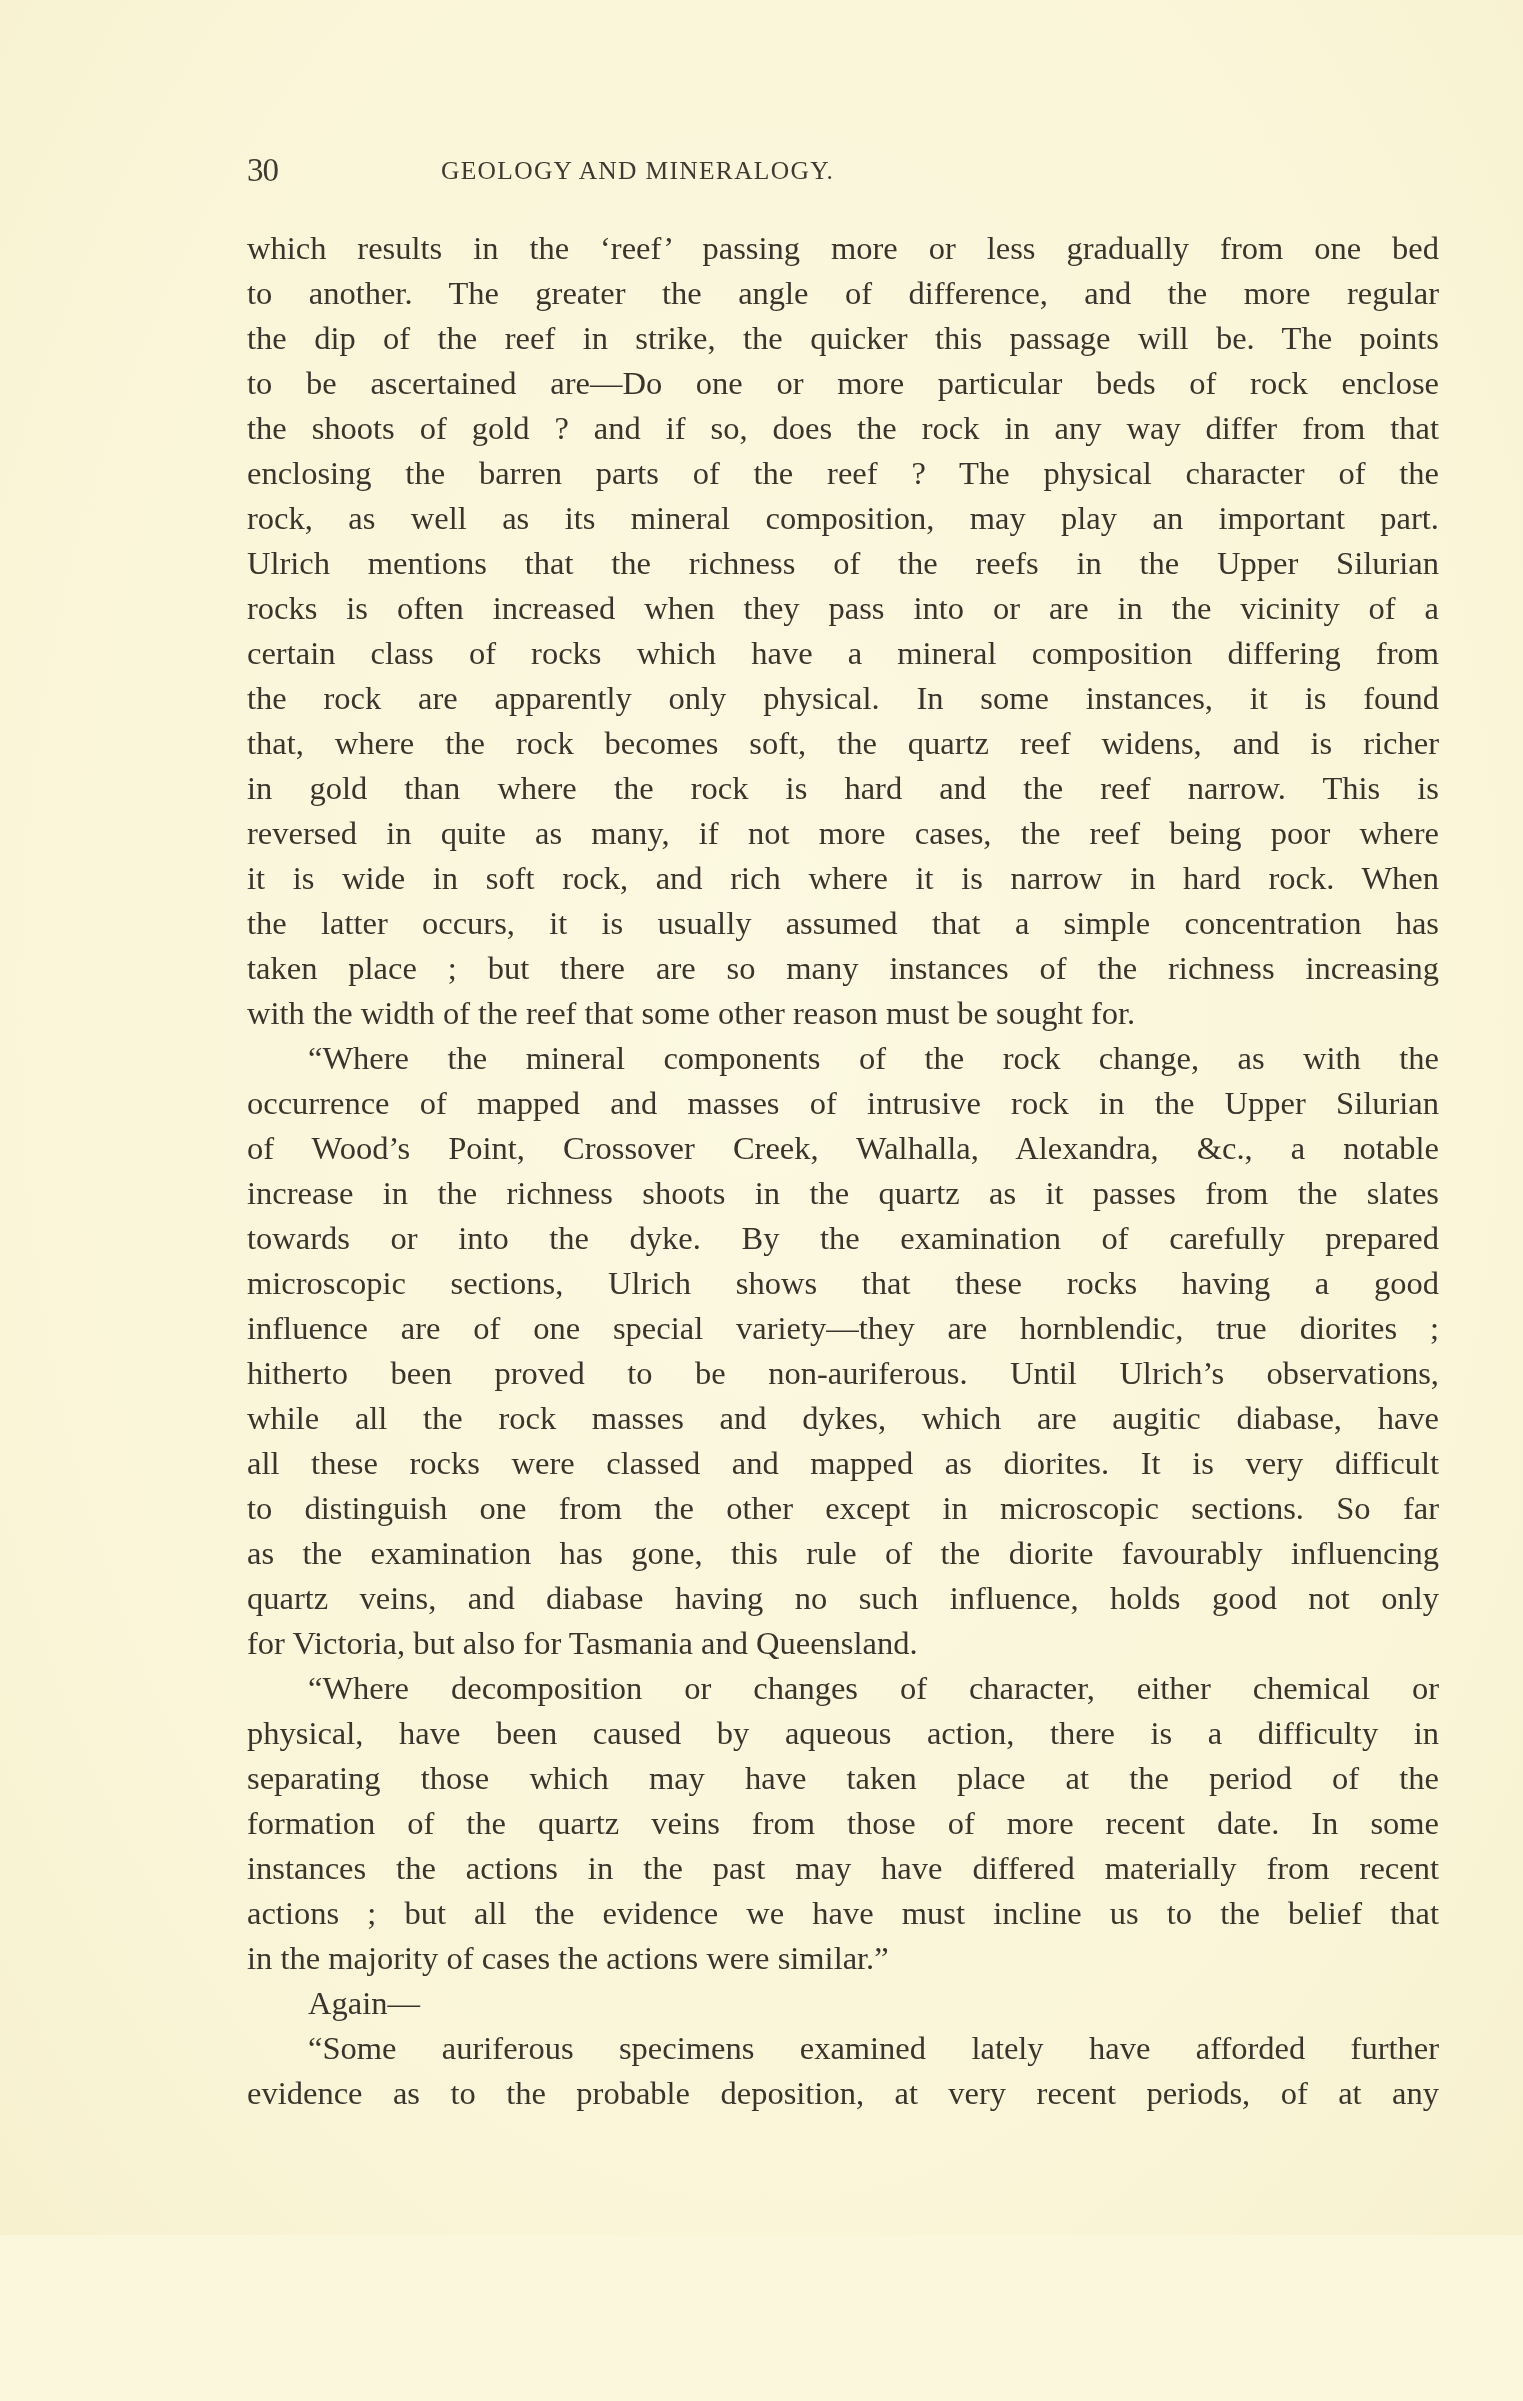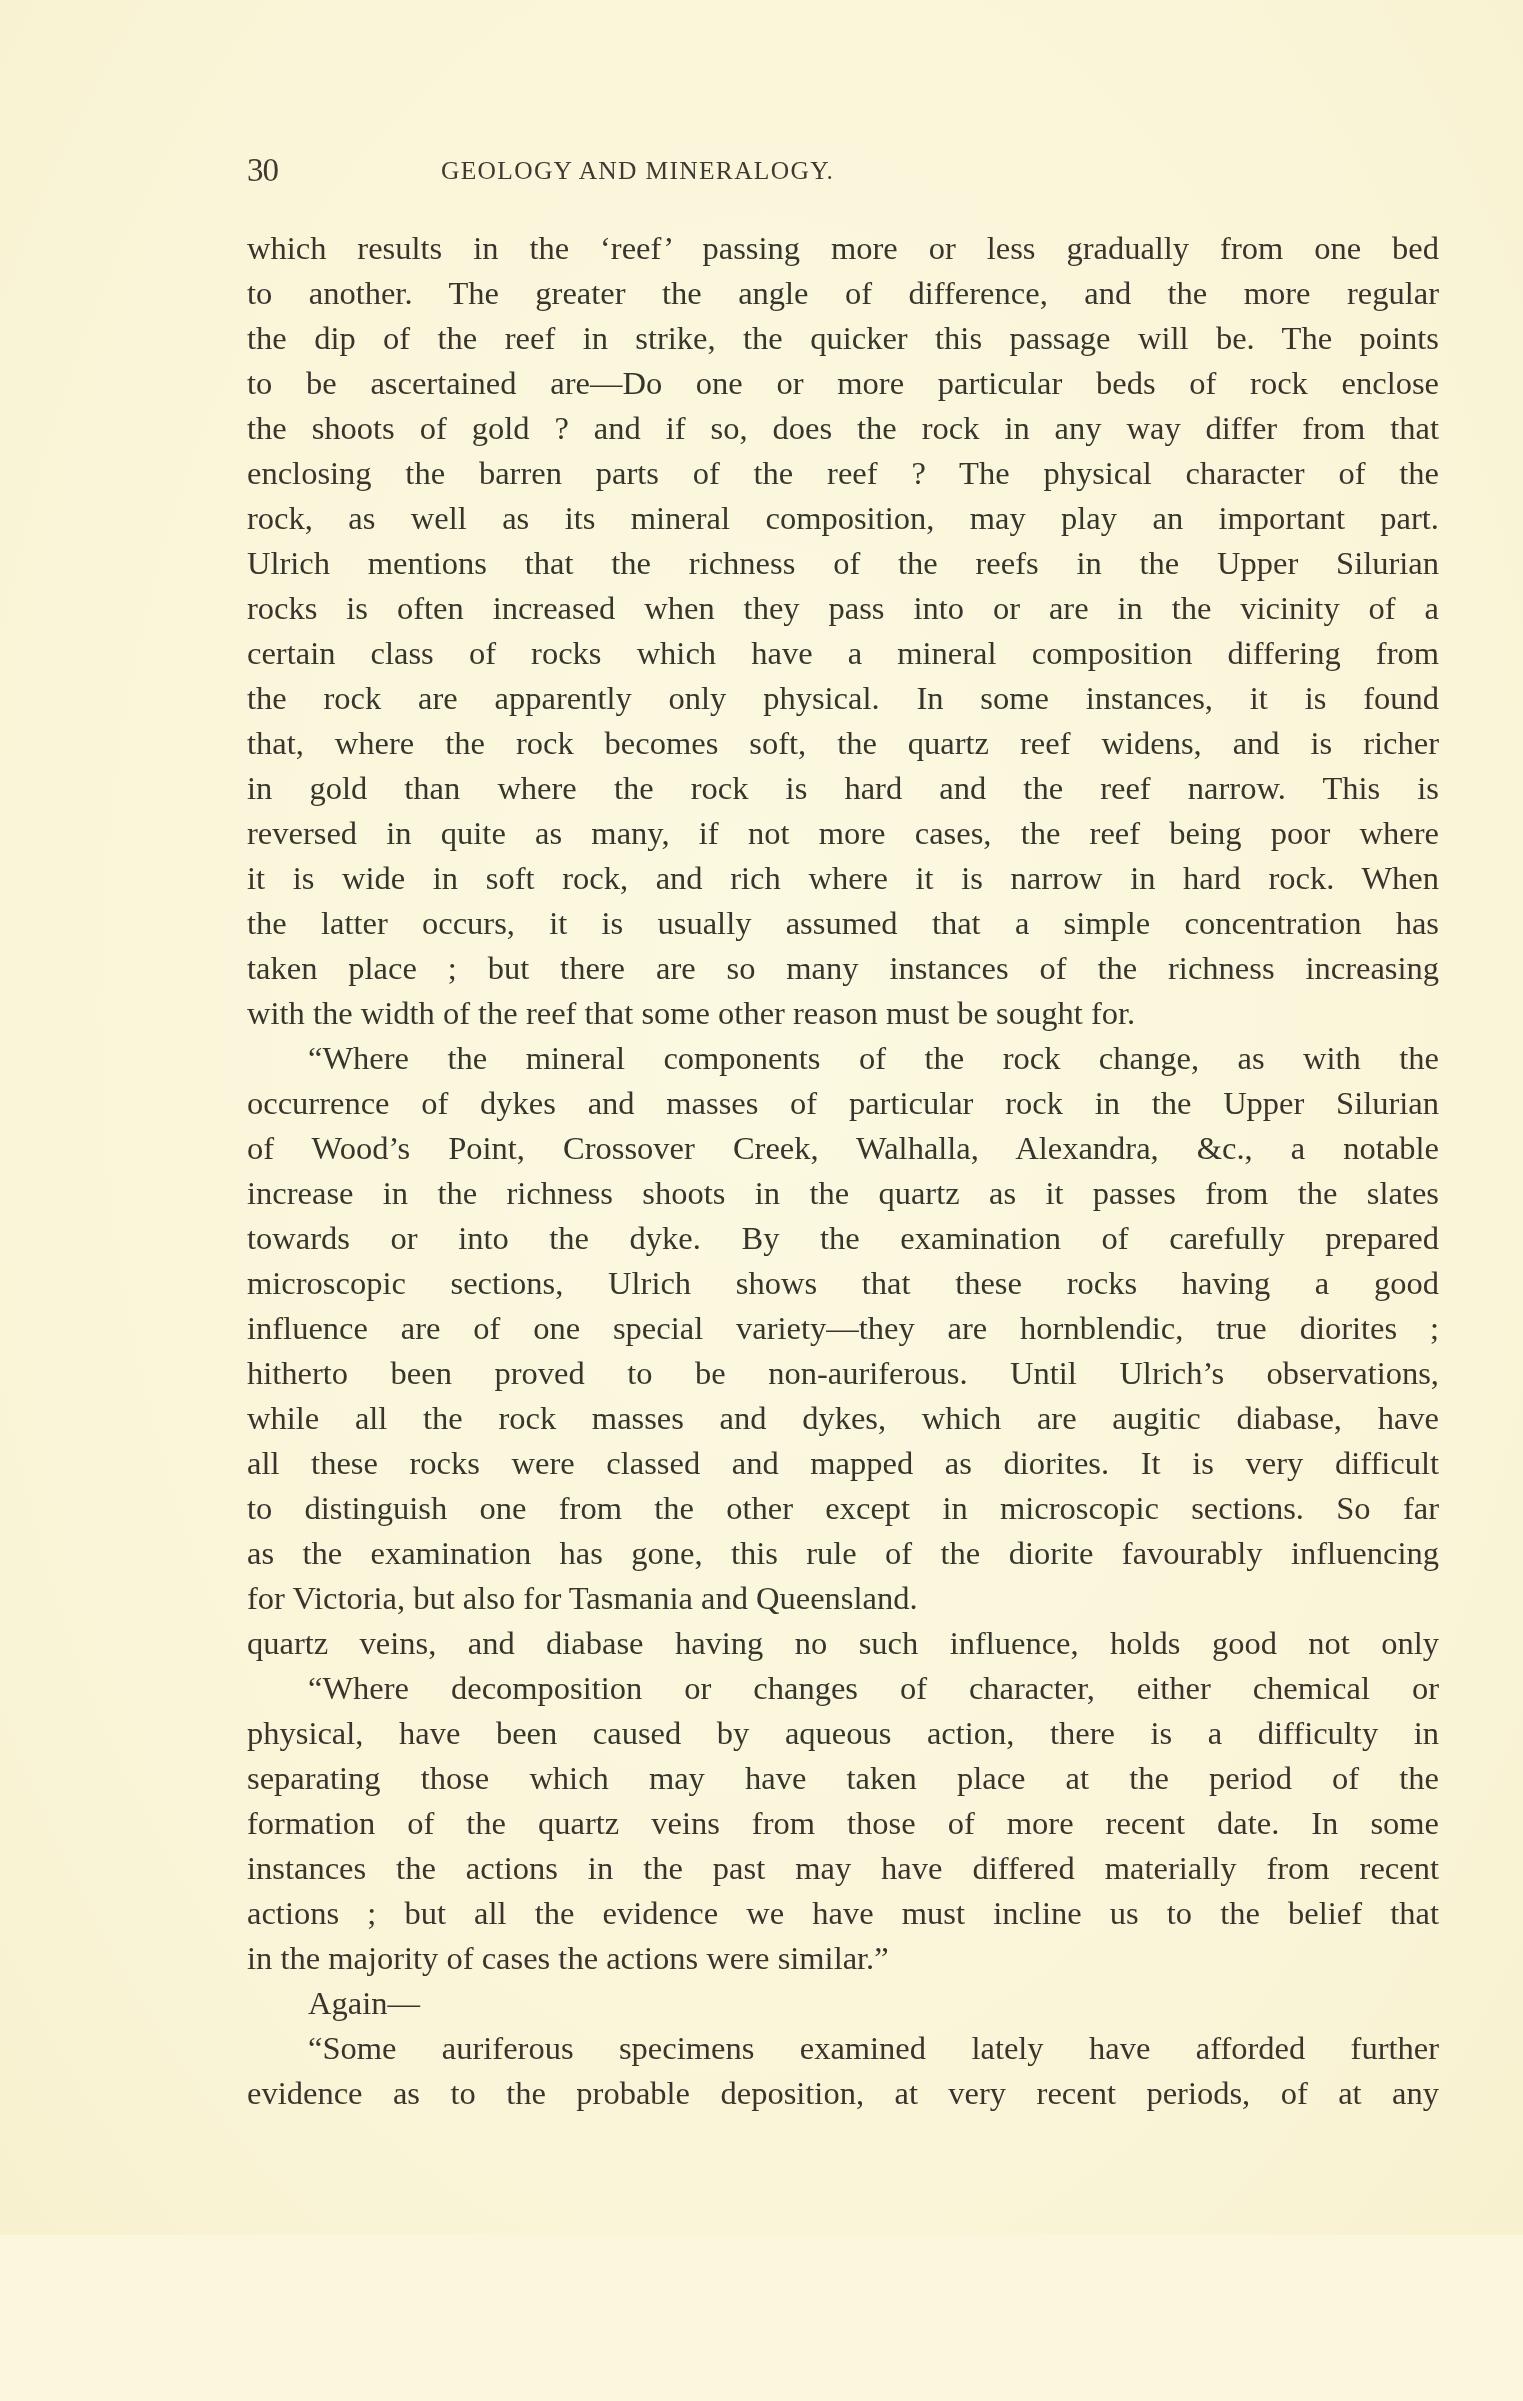"occurrence of dykes and masses" span.line { text: dykes and masses of particular -> mapped and masses of intrusive }
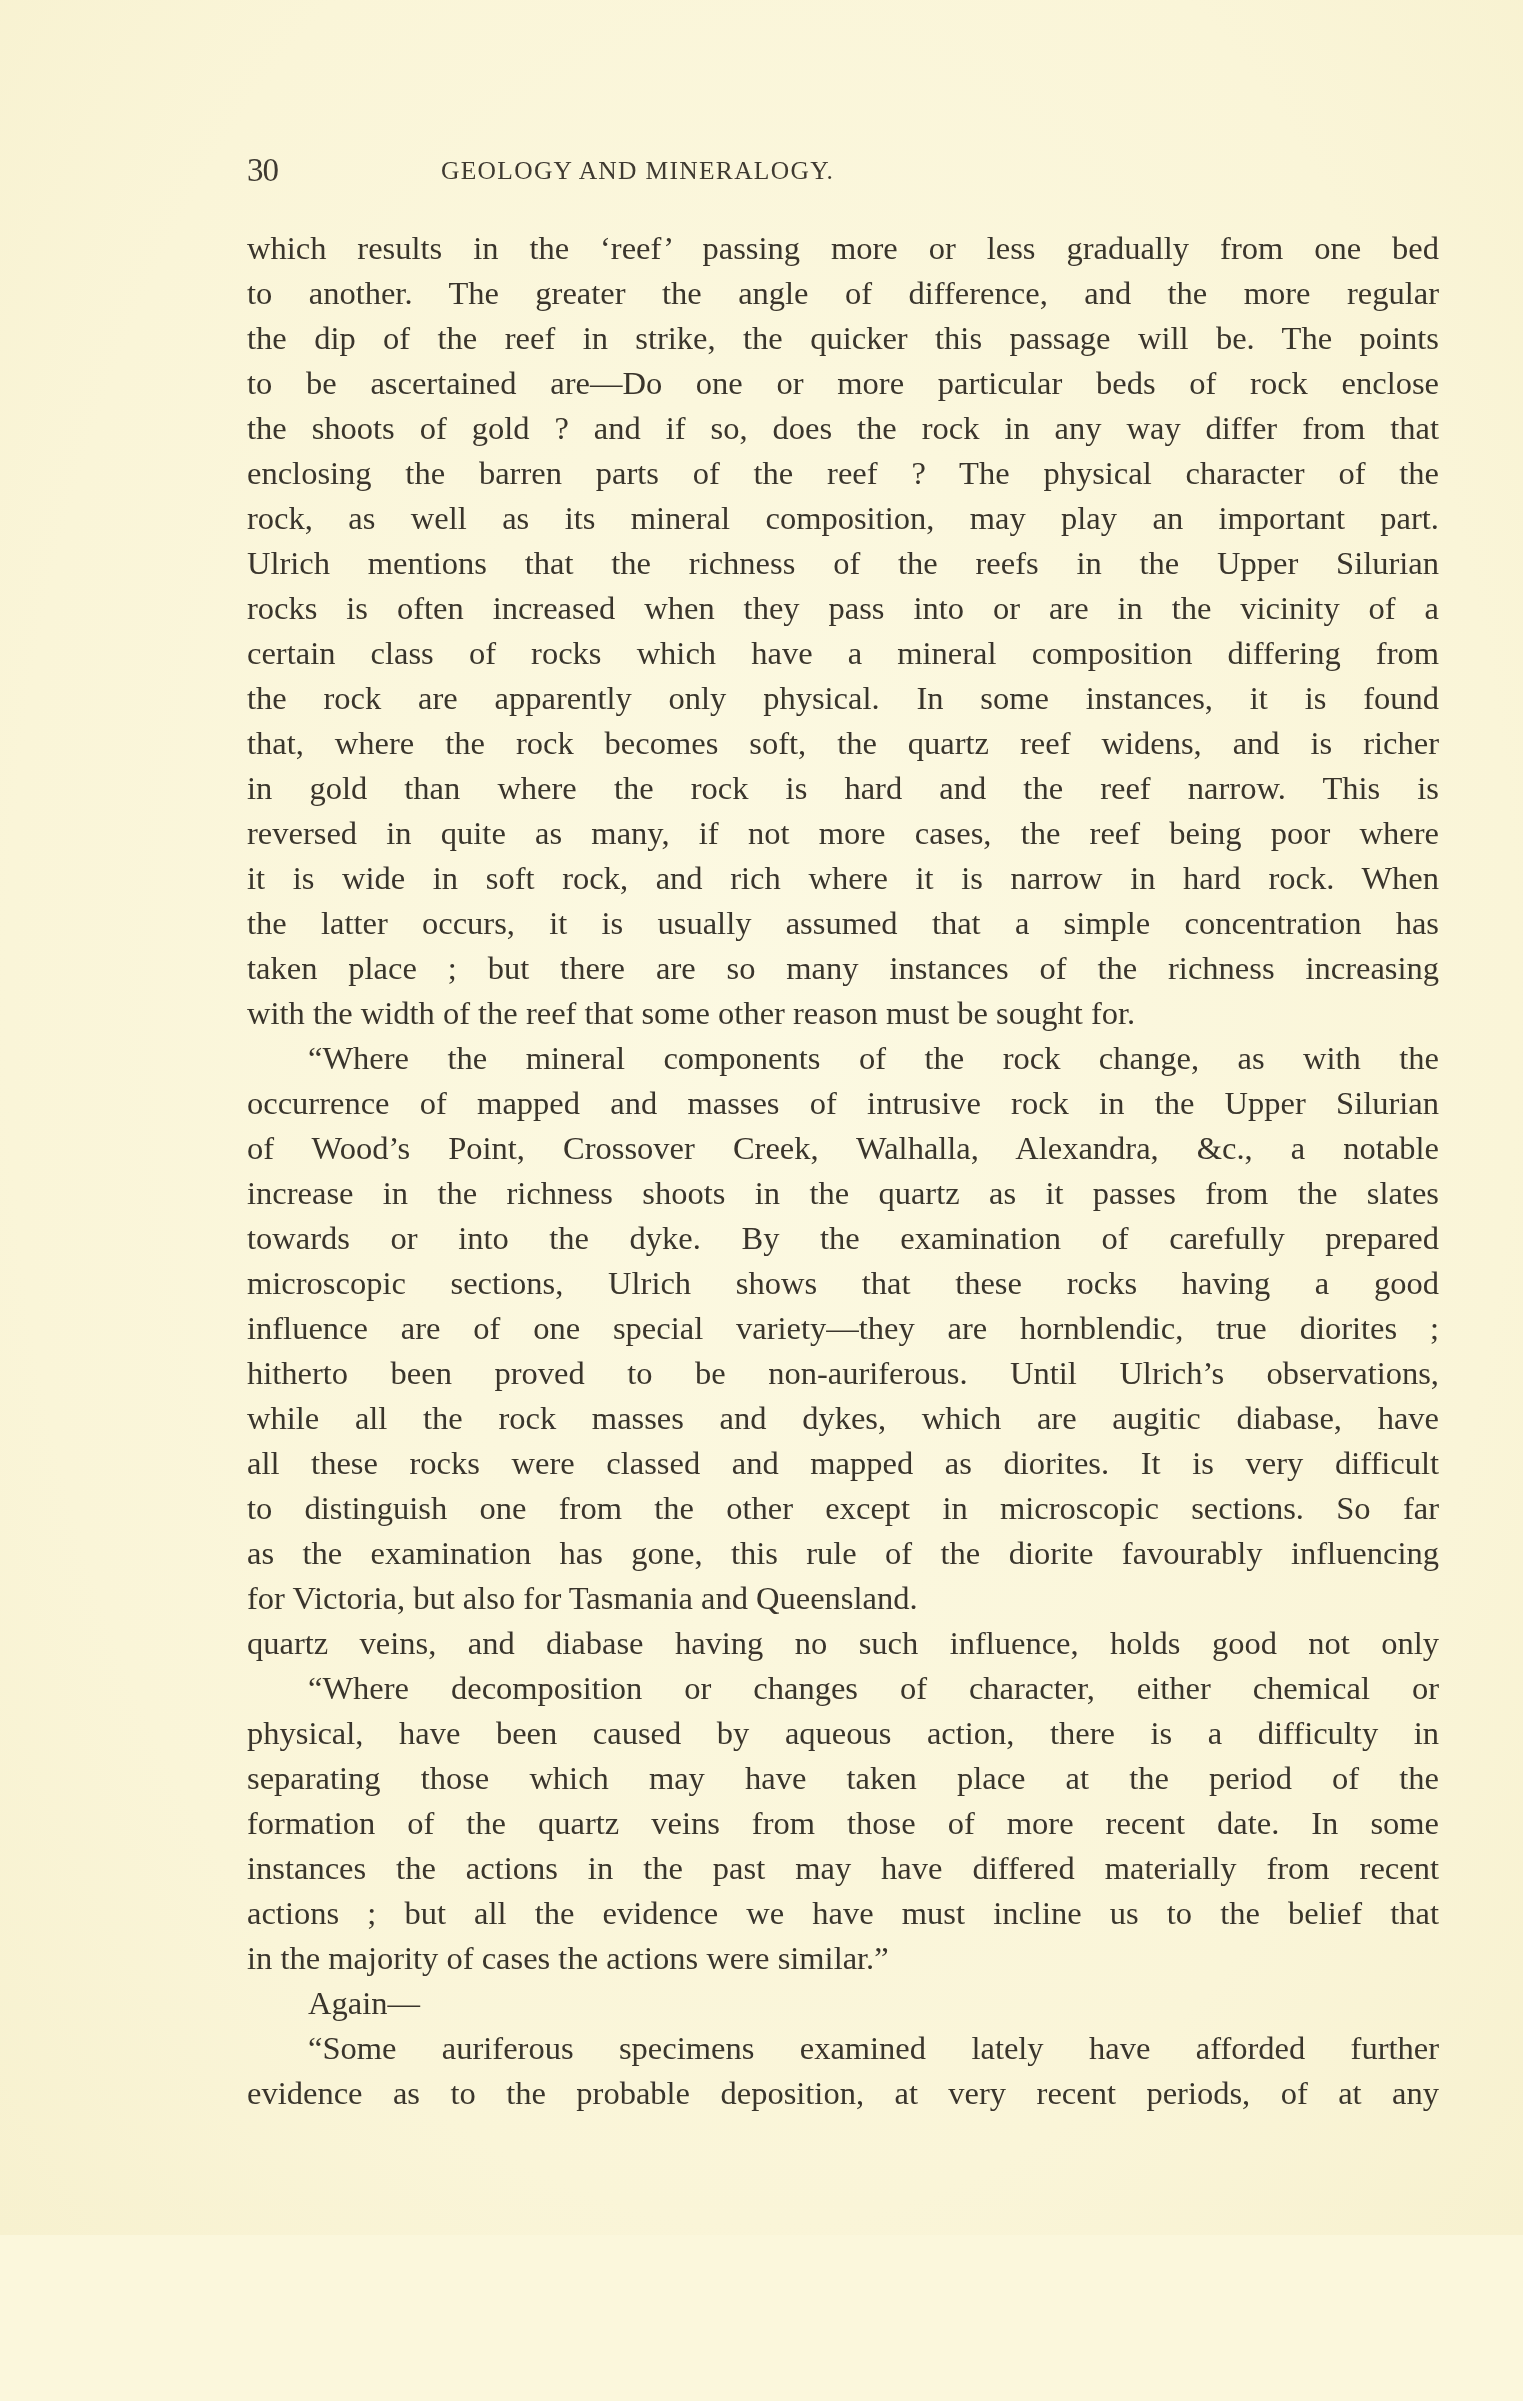"for Victoria, but also for" span.line { order: before "quartz veins, and diabase having" -> after "quartz veins, and diabase having" }
